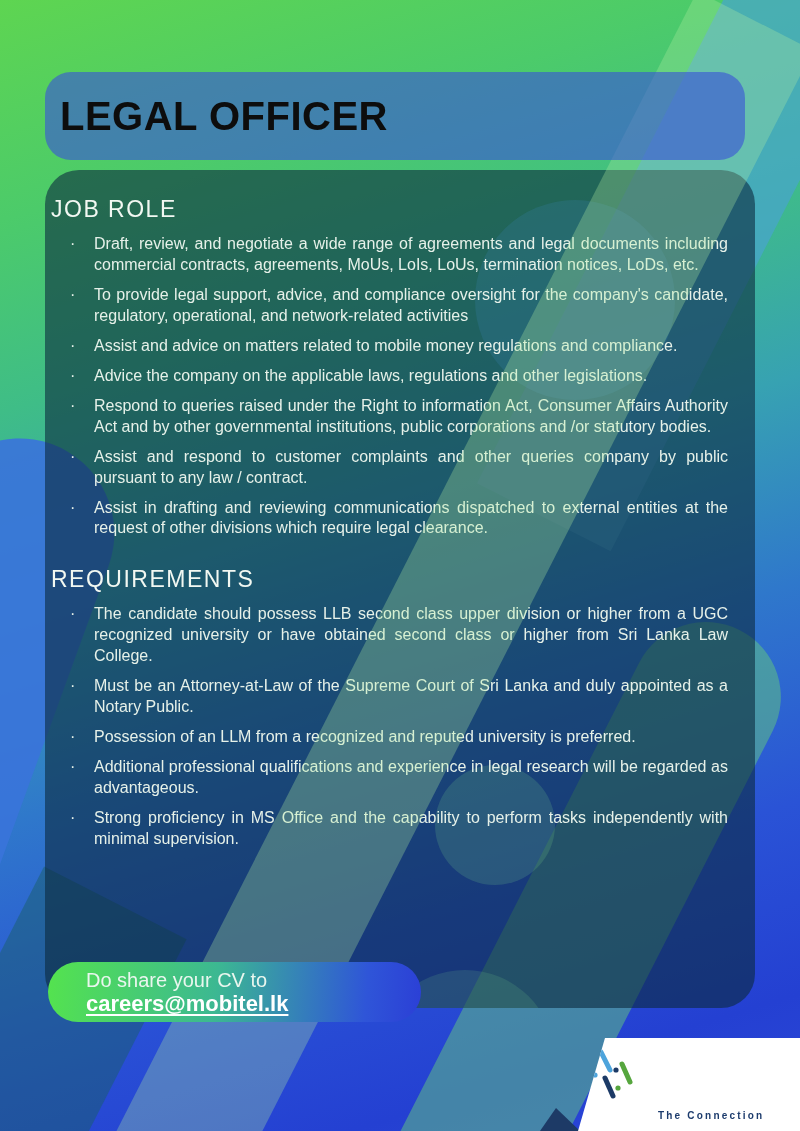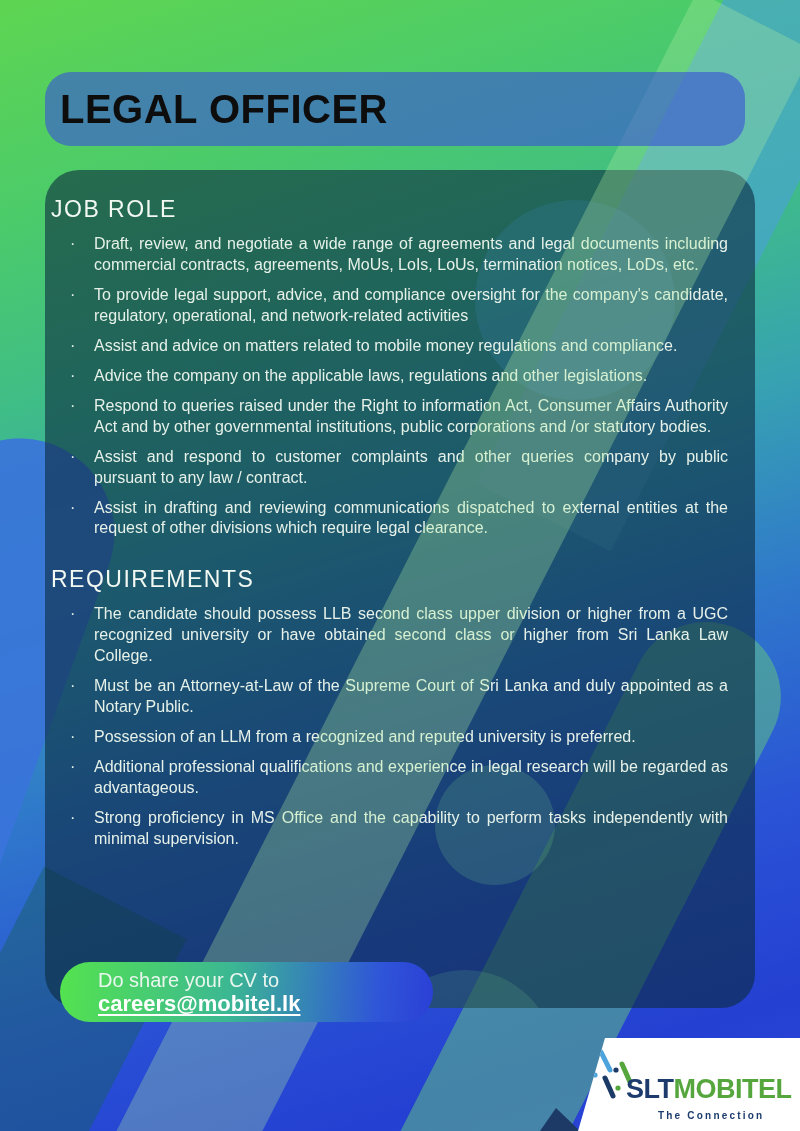"LEGAL OFFICER" .title-bar { height: 74px -> 88px }
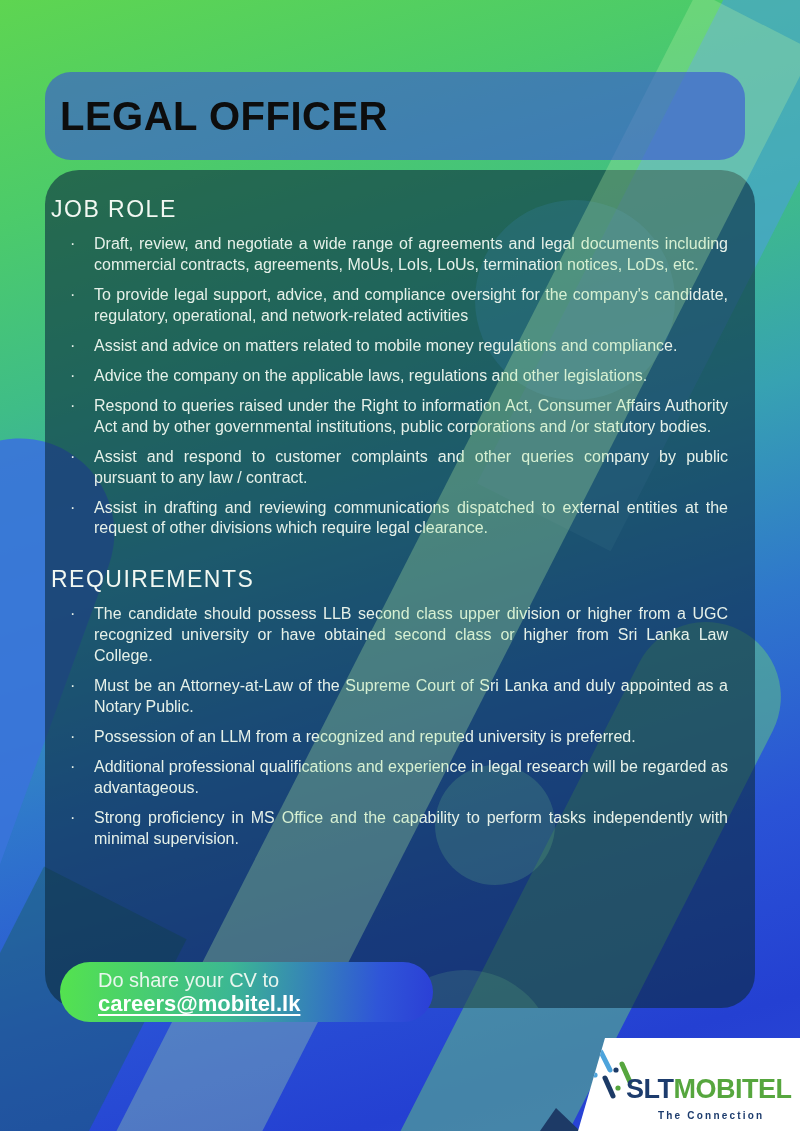"Do share your CV to" .cta-pill { left: 60px -> 48px }
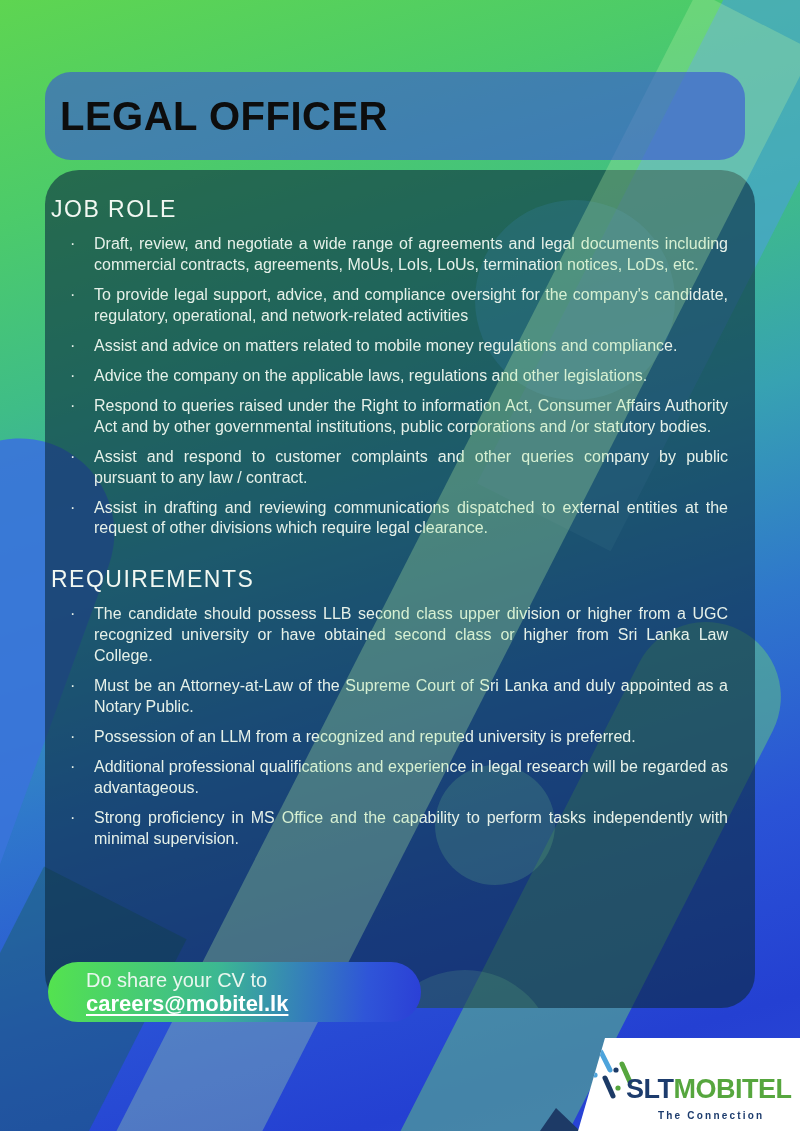"SLTMOBITEL" div.logo-text { html: <div> <span>SLT</span><span>MOBITEL</span> </div> -> none }
